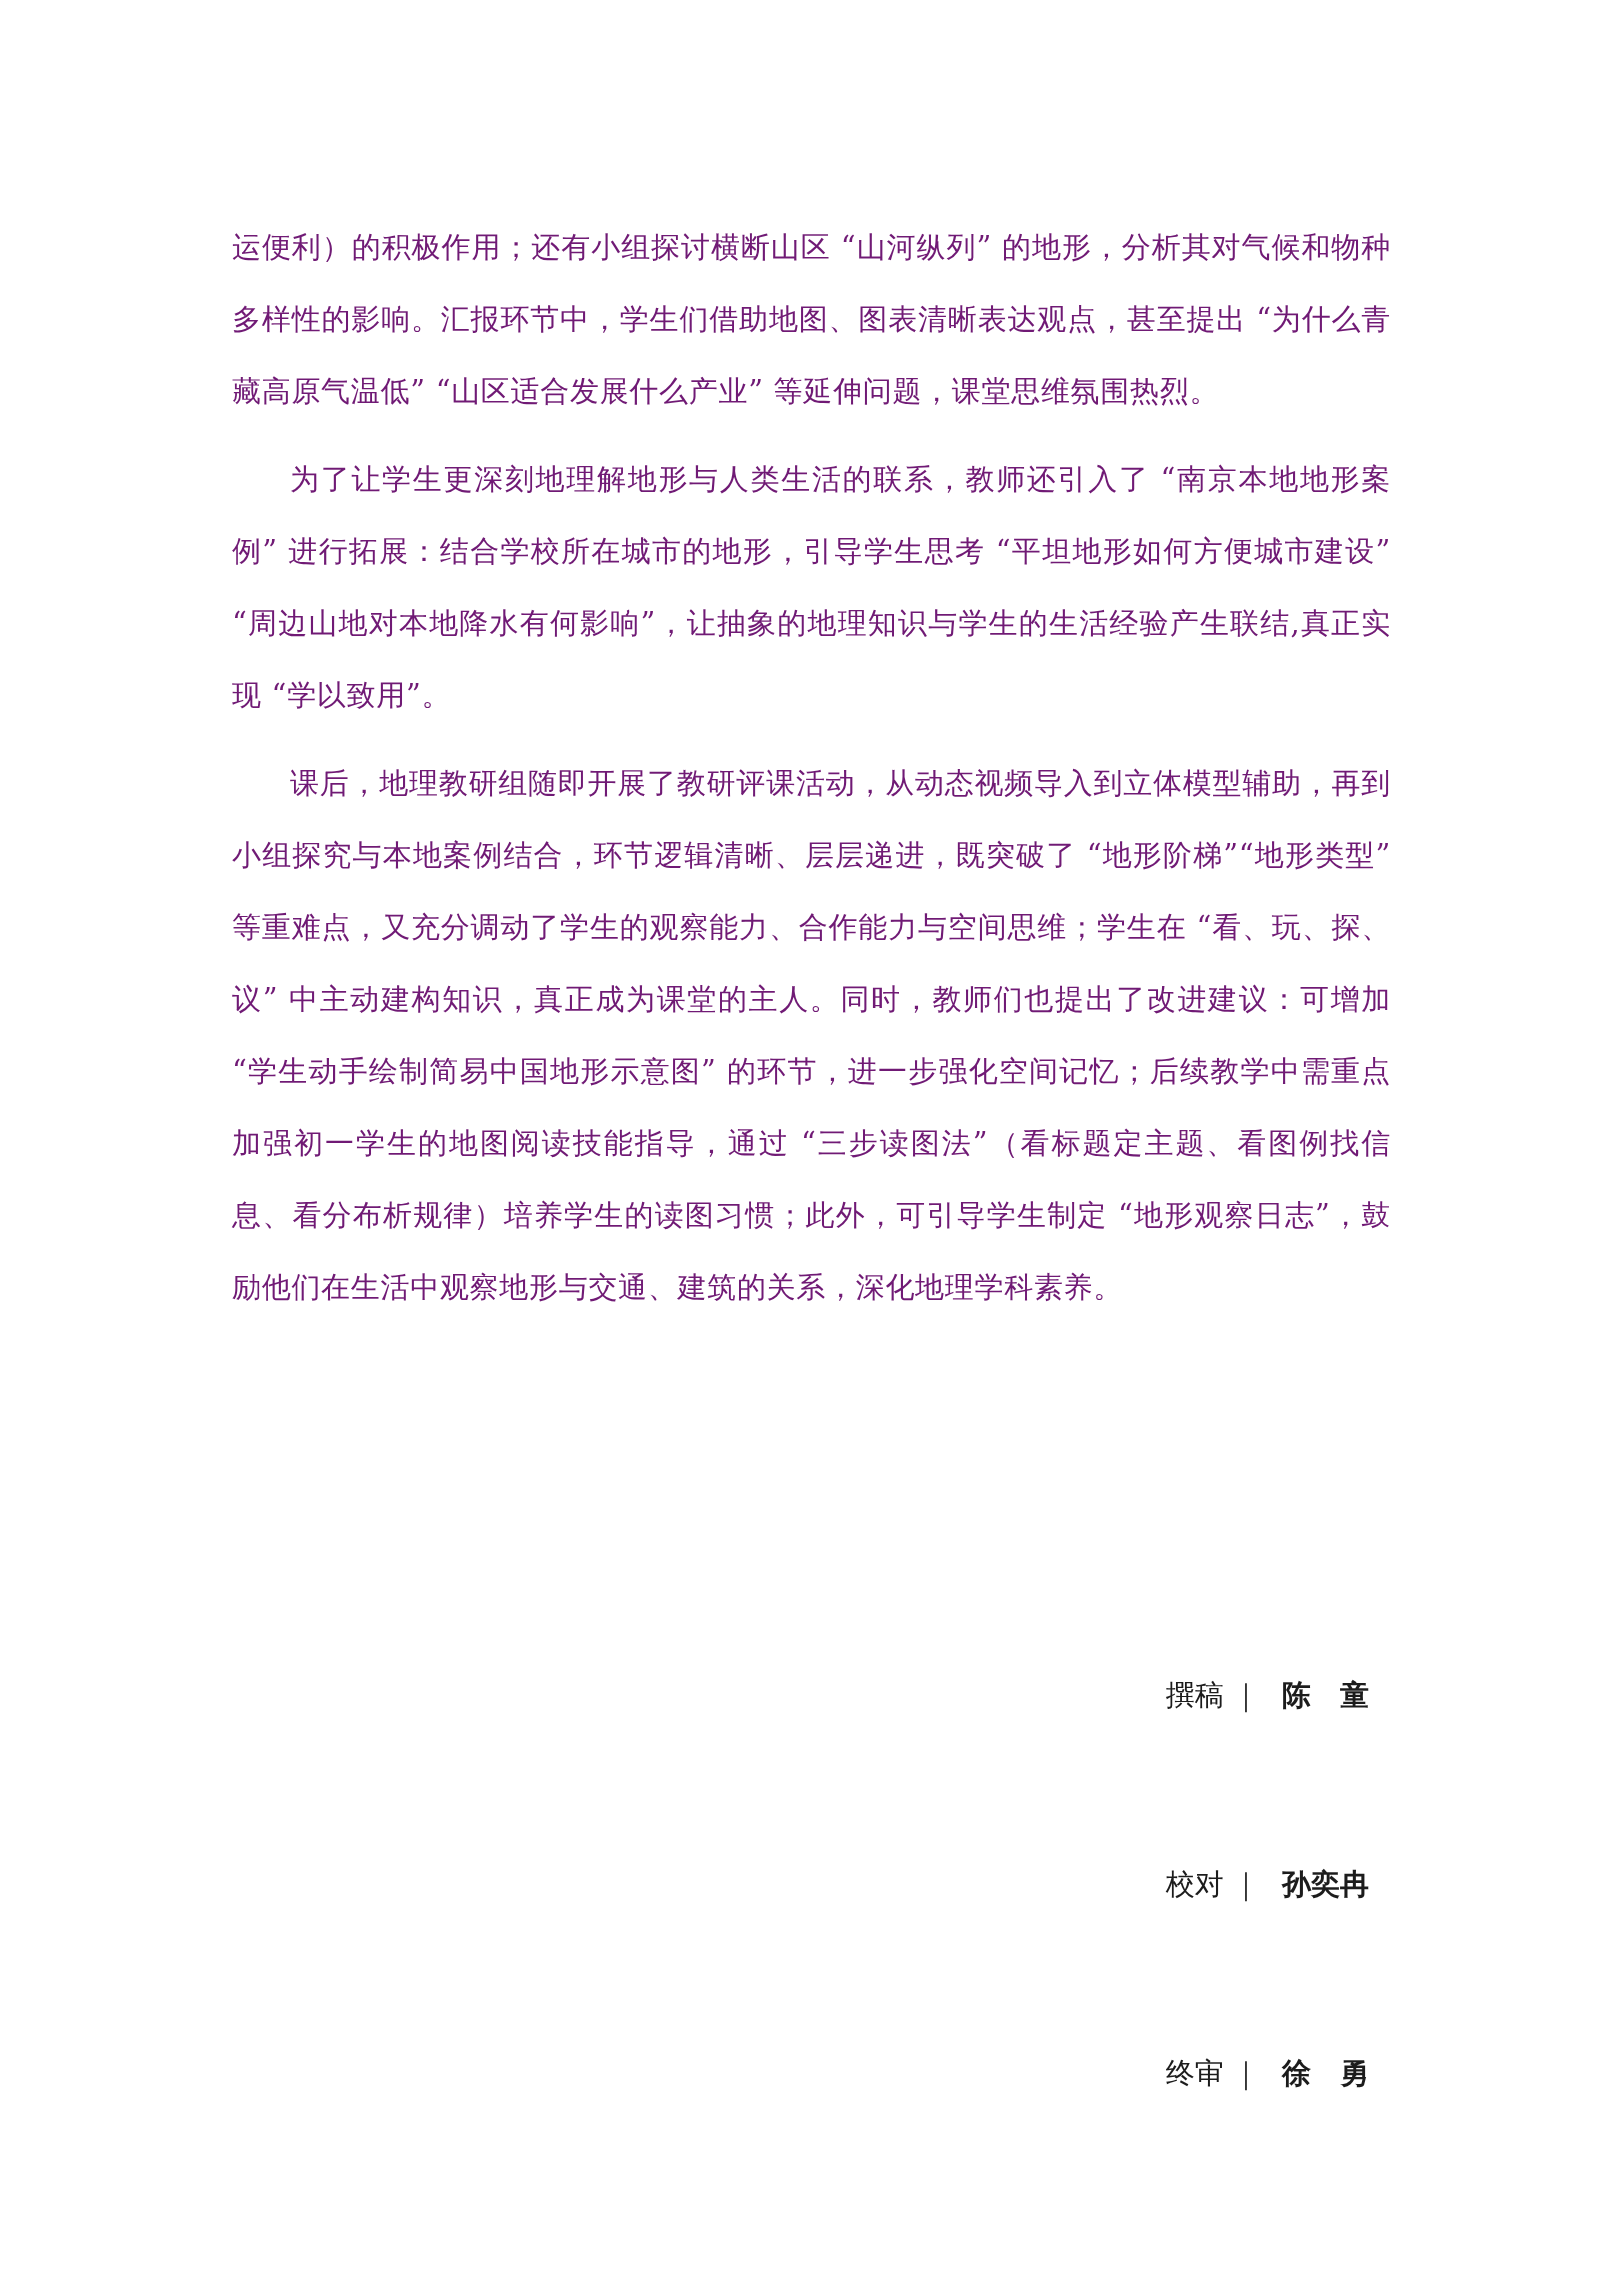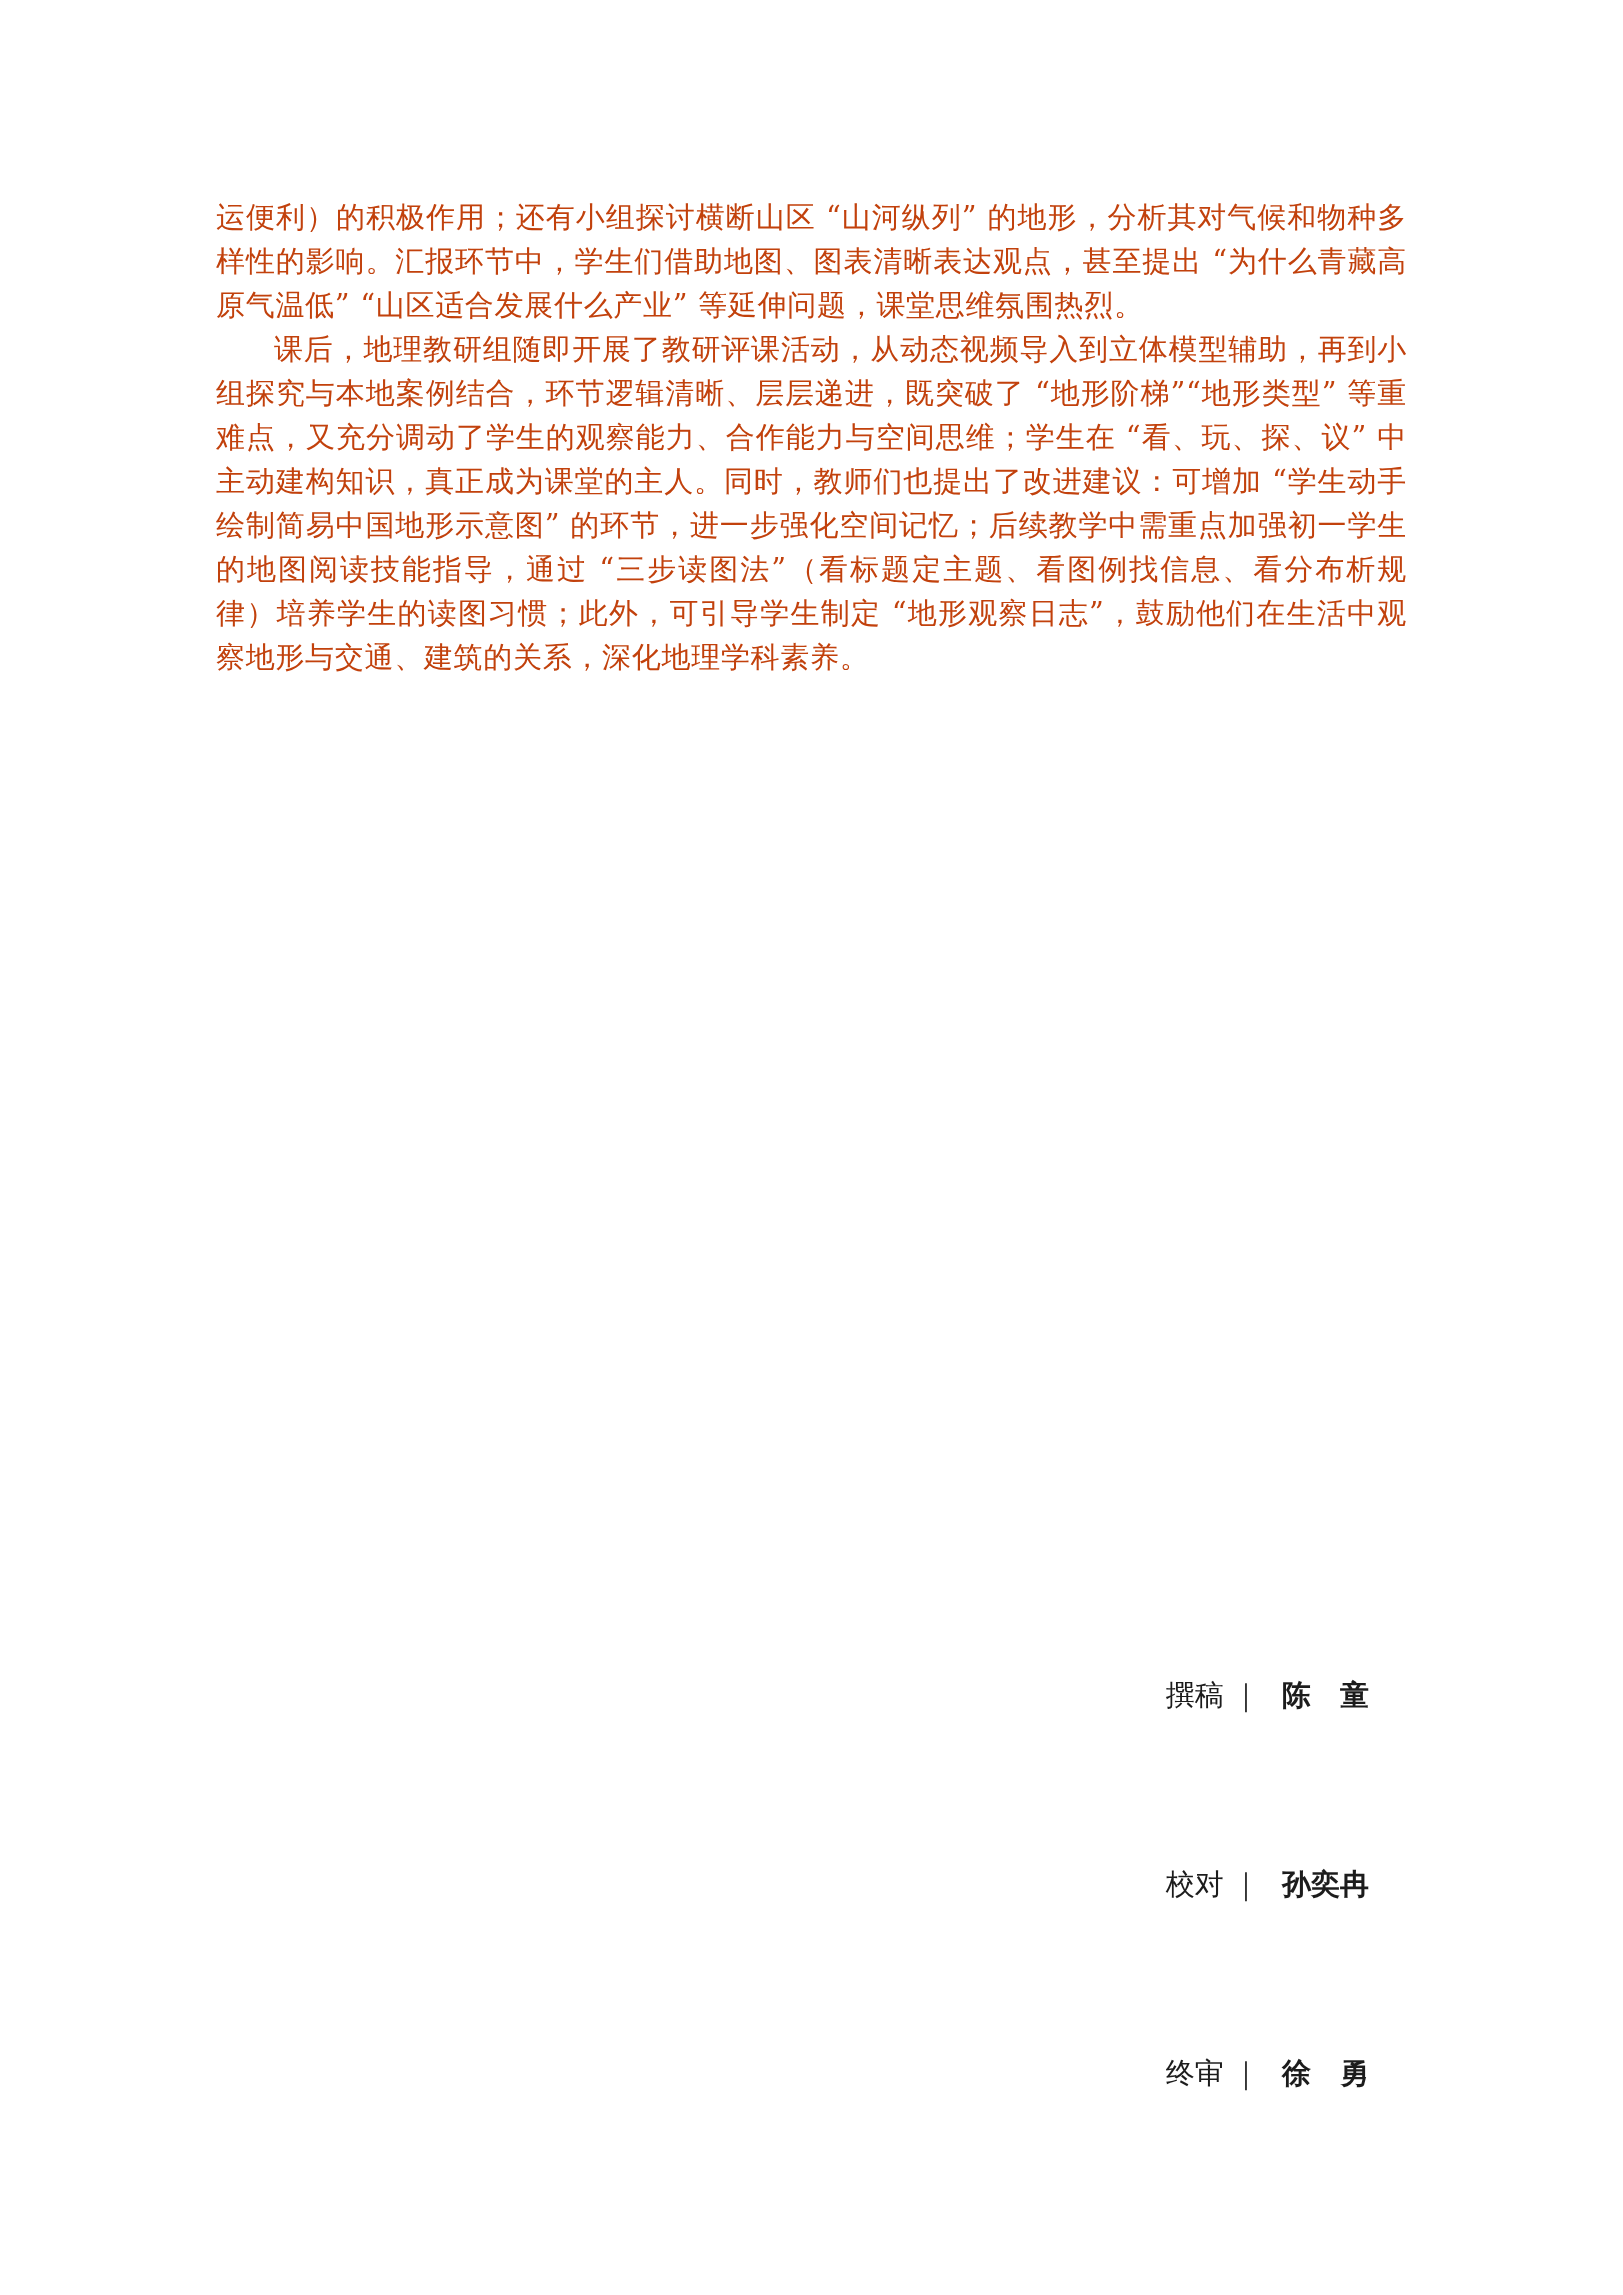"运便利）的积极作用；还有小组探讨横断山区 “山河纵列”" .para { color: #c2410c -> #701a75; line-height: 44px -> 72px; margin: 0 -> 16px }
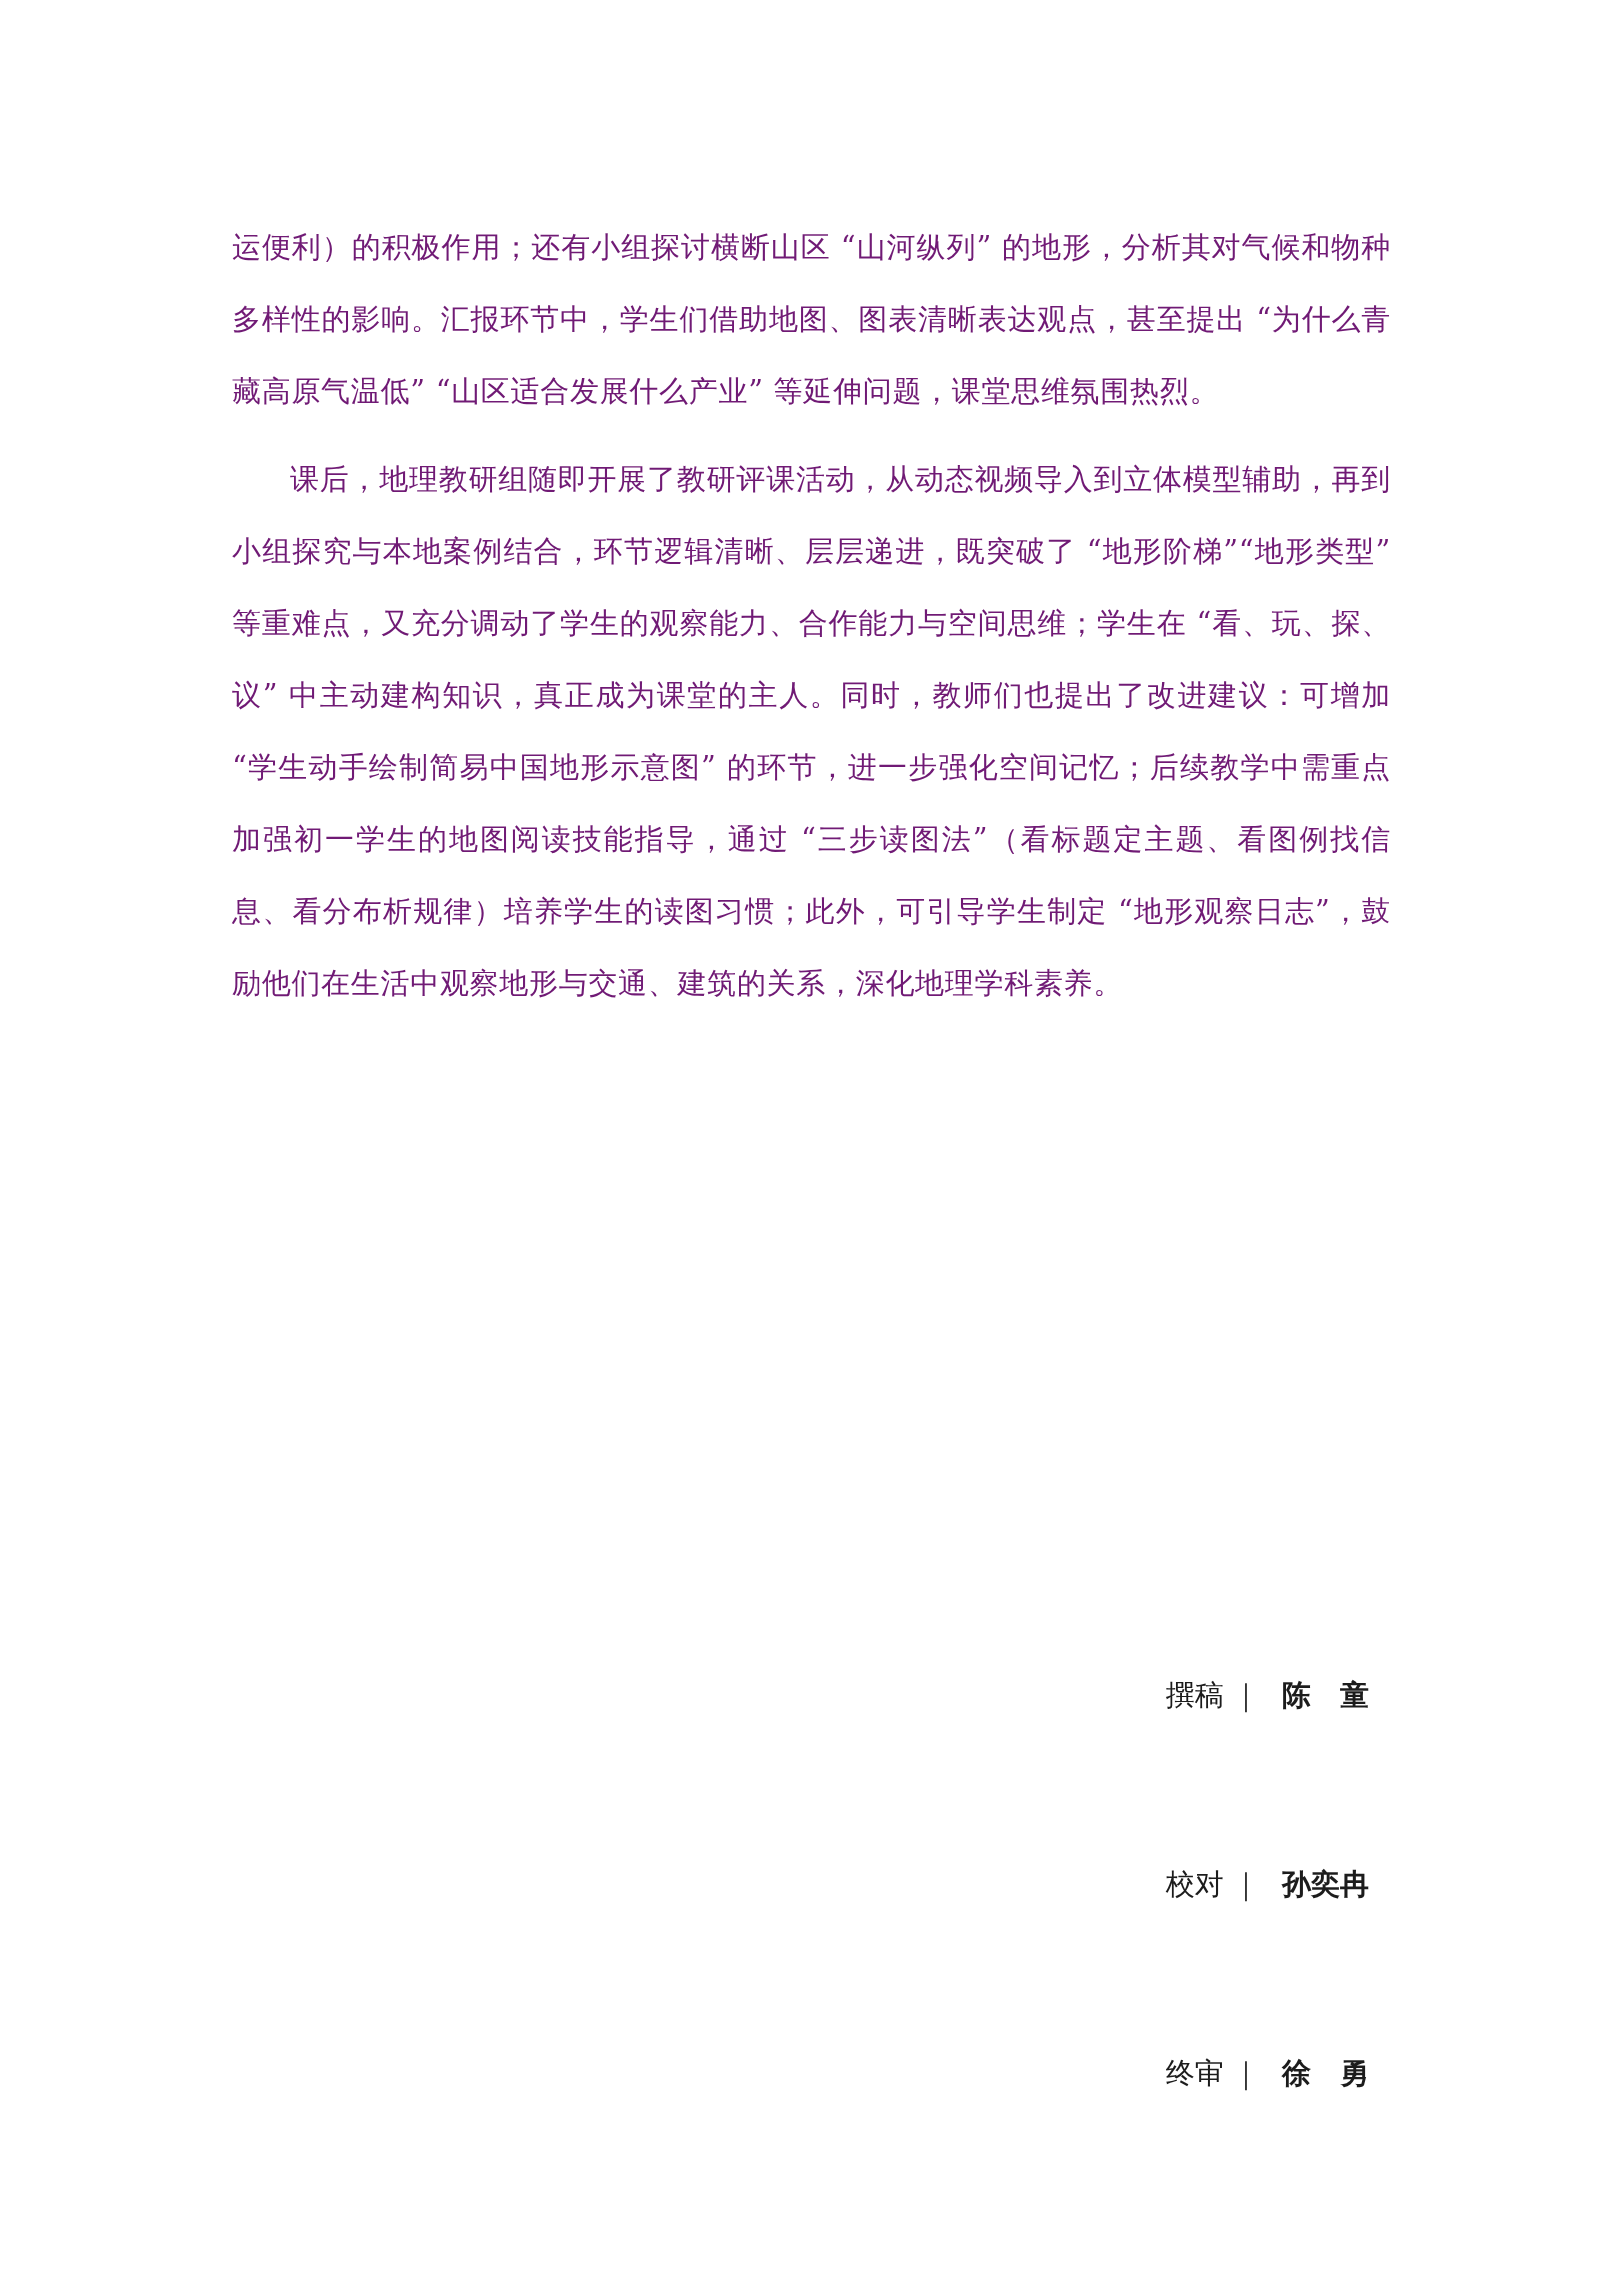"为了让学生更深刻地理解地形与人类生活的联系，教师还引入了 “南京本地地形案例”" p.para { html: none -> <p>为了让学生更深刻地理解地形与人类生活的联系，教师还引入了 “南京本地地形案例” 进行拓展：结合学校所在城市的地形，引导学生思考 “平坦地形如何方便城市建设” “周边山地对本地降水有何影响”，让抽象的地理知识与学生的生活经验产生联结,真正实现 “学以致用”。</p> }
